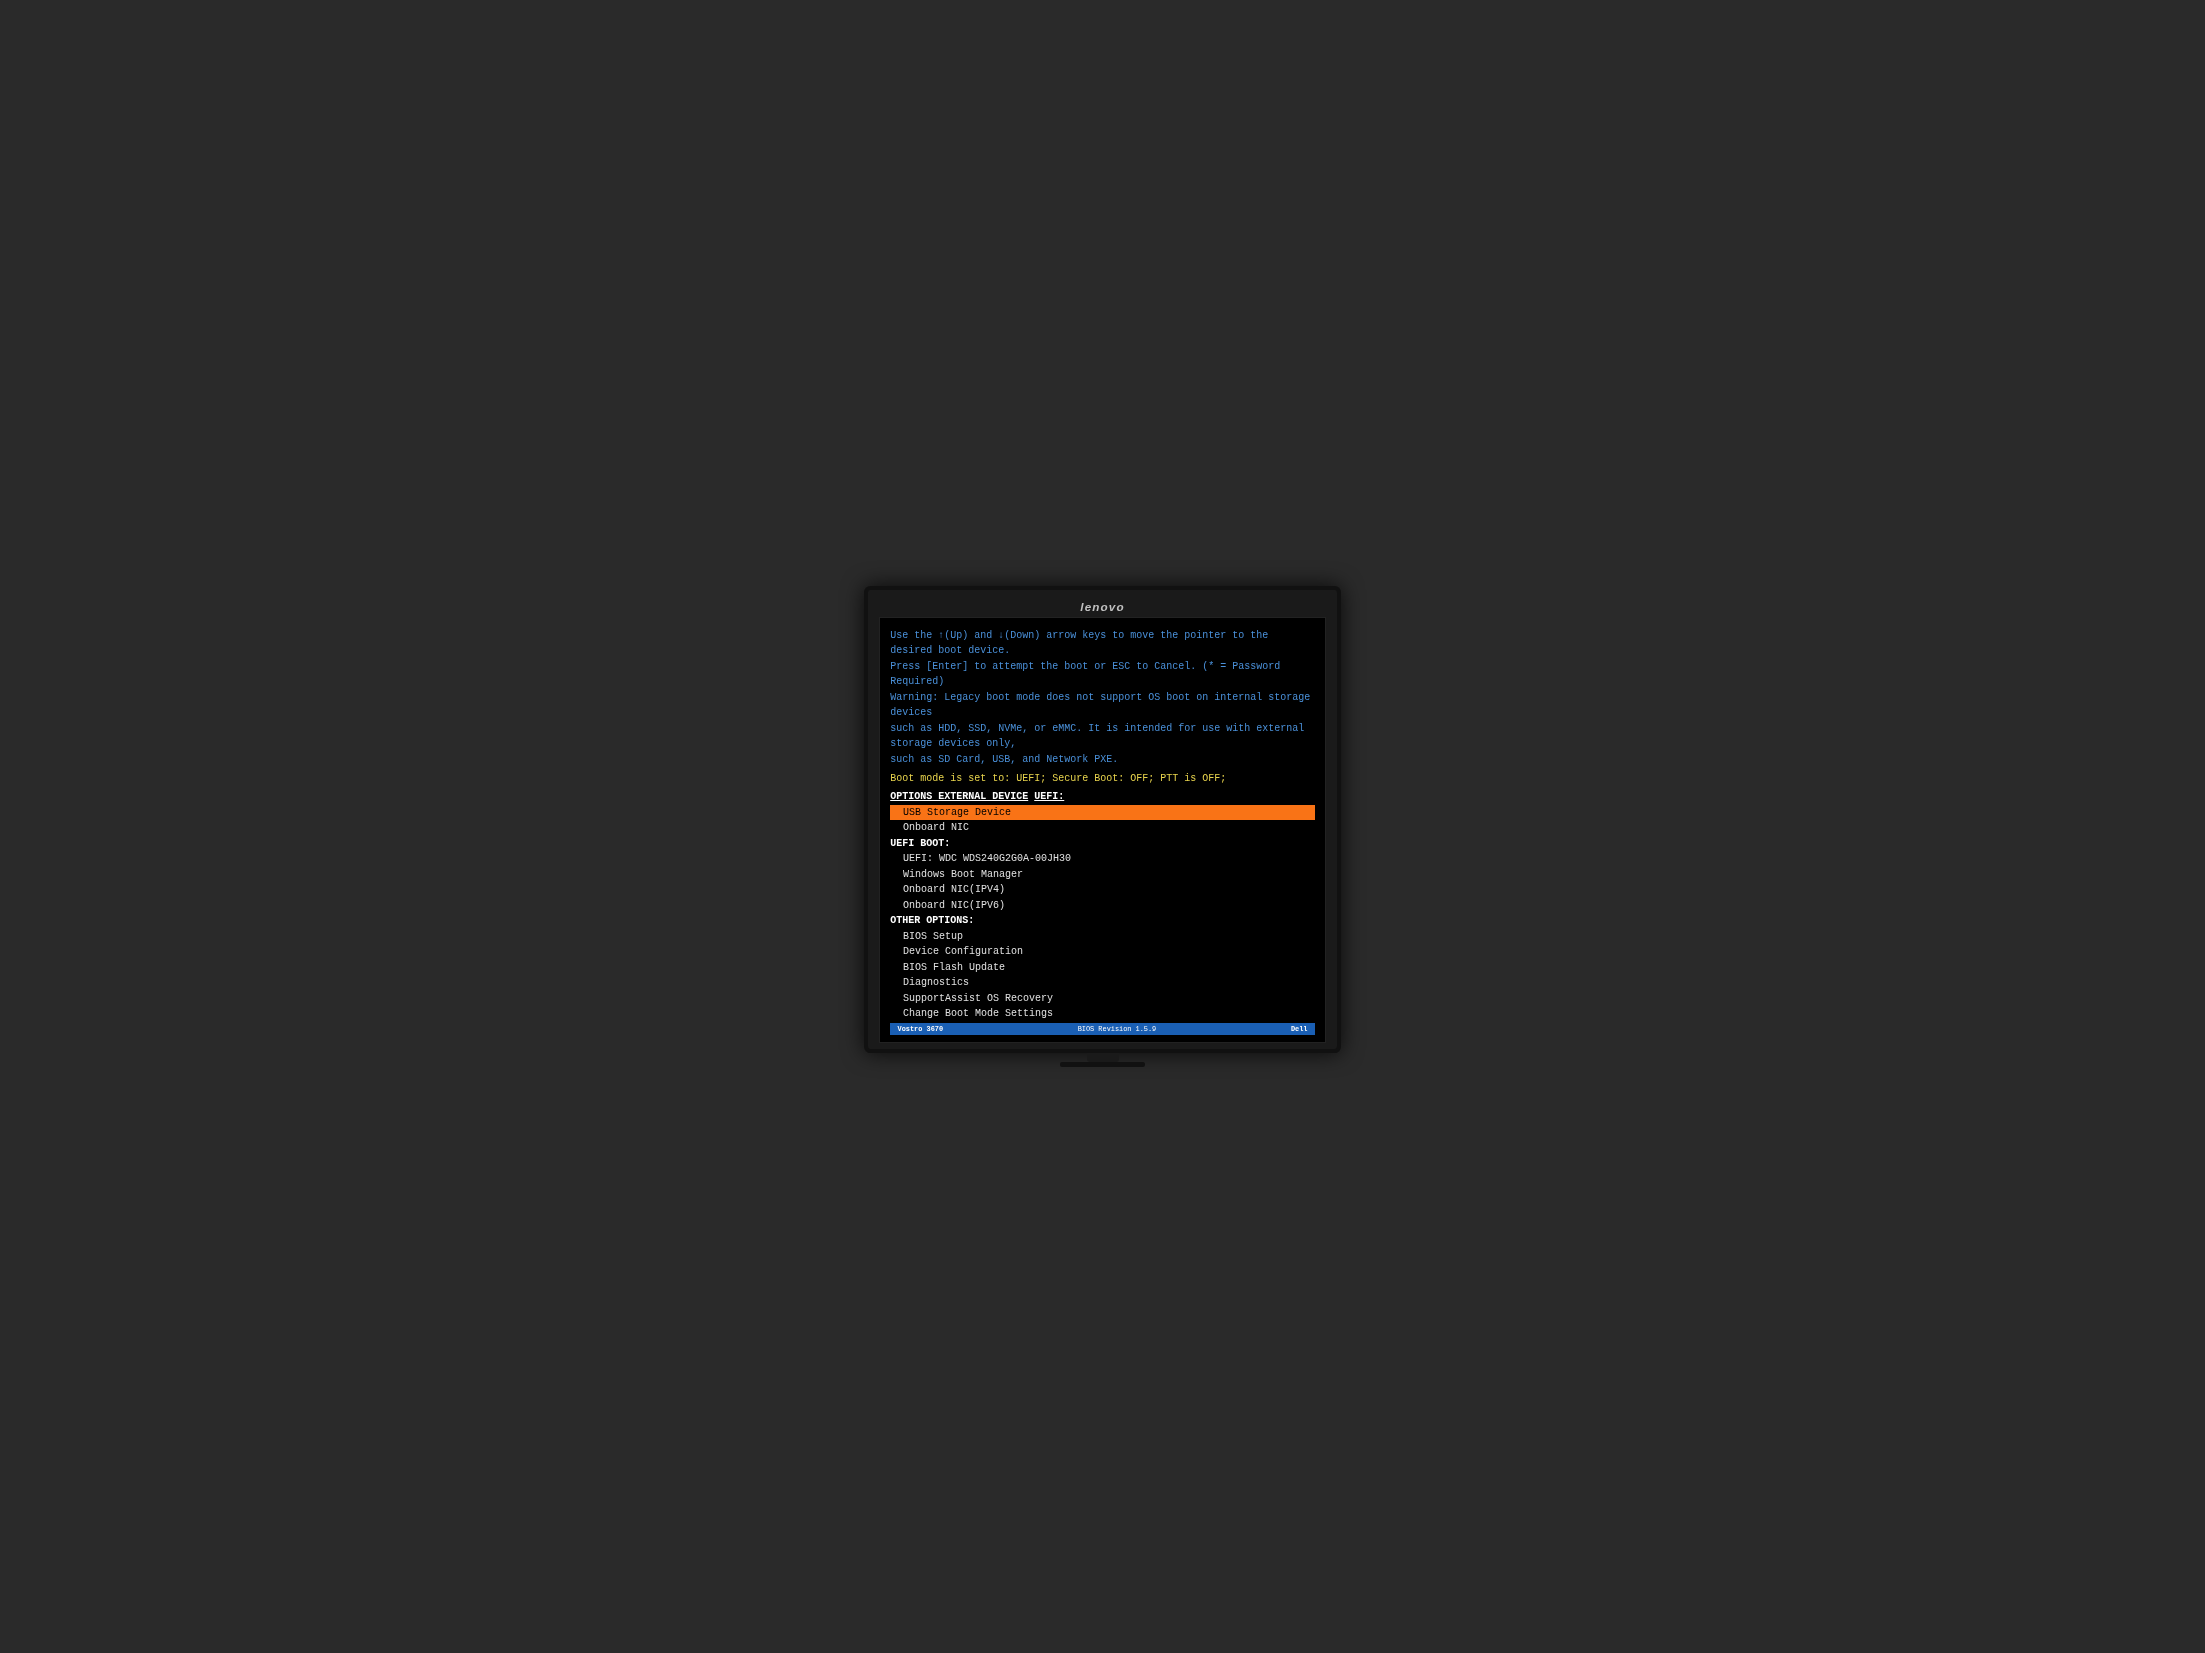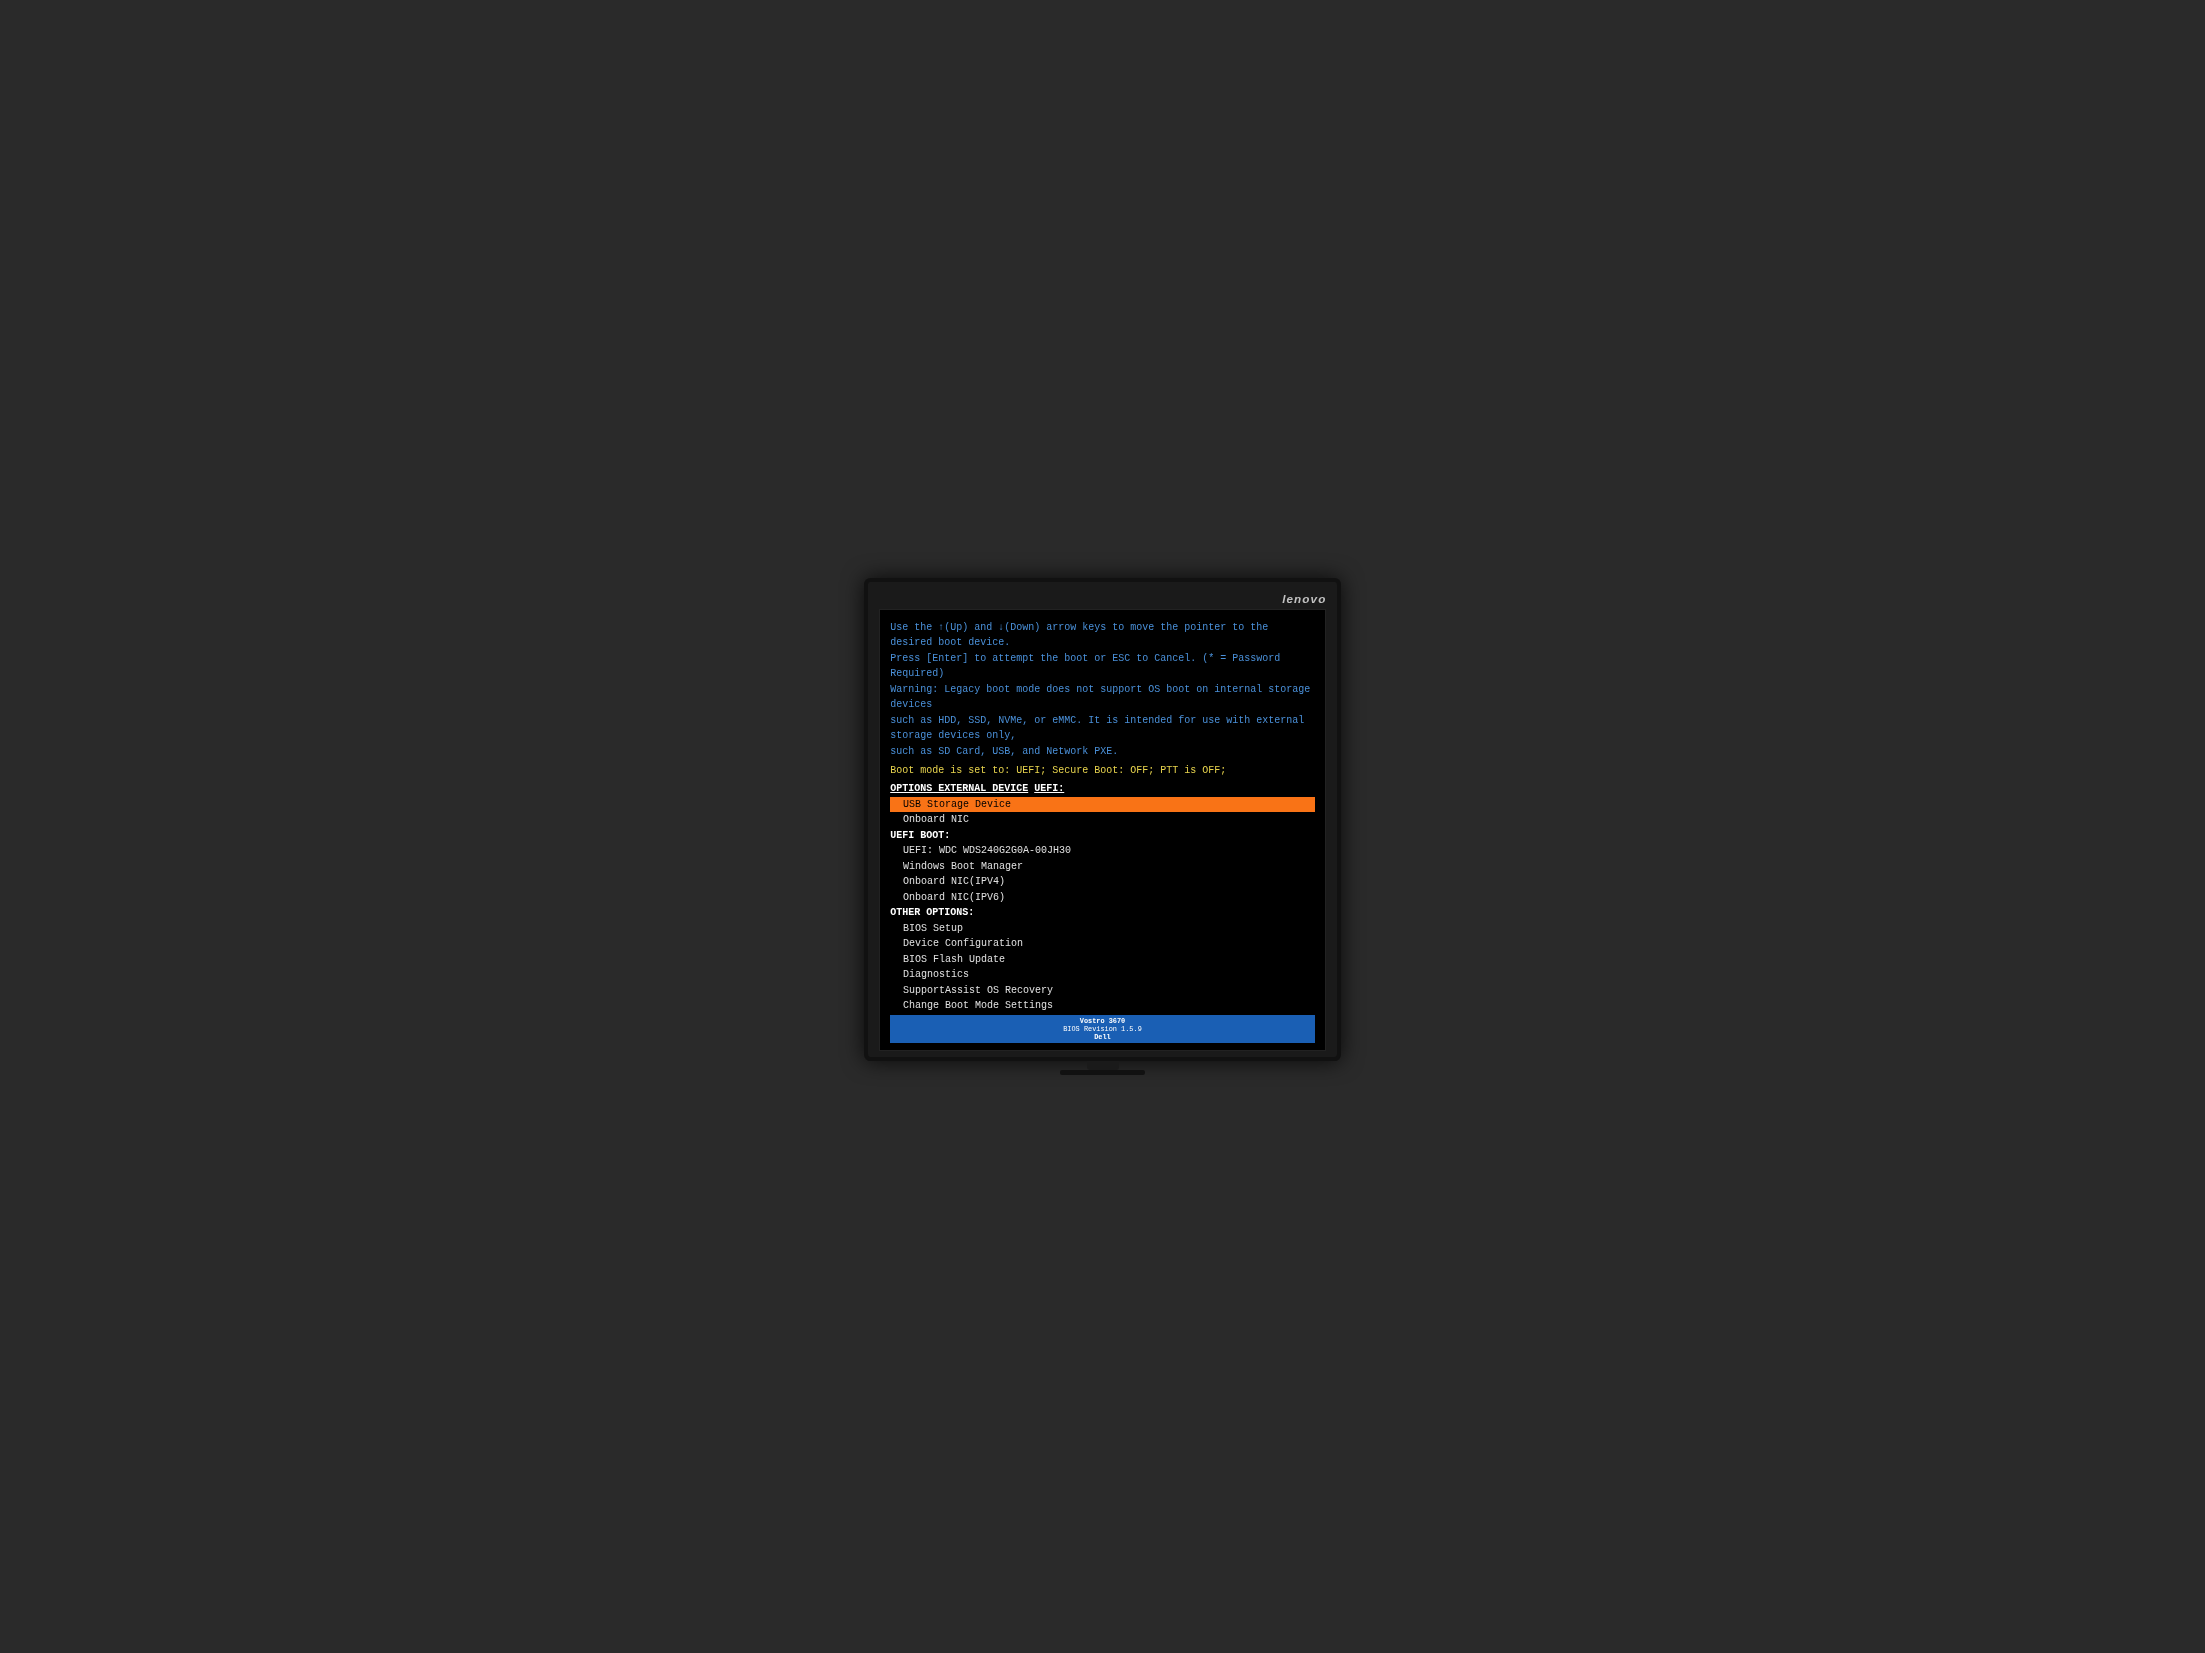"lenovo" .monitor-brand { text-align: right -> center }
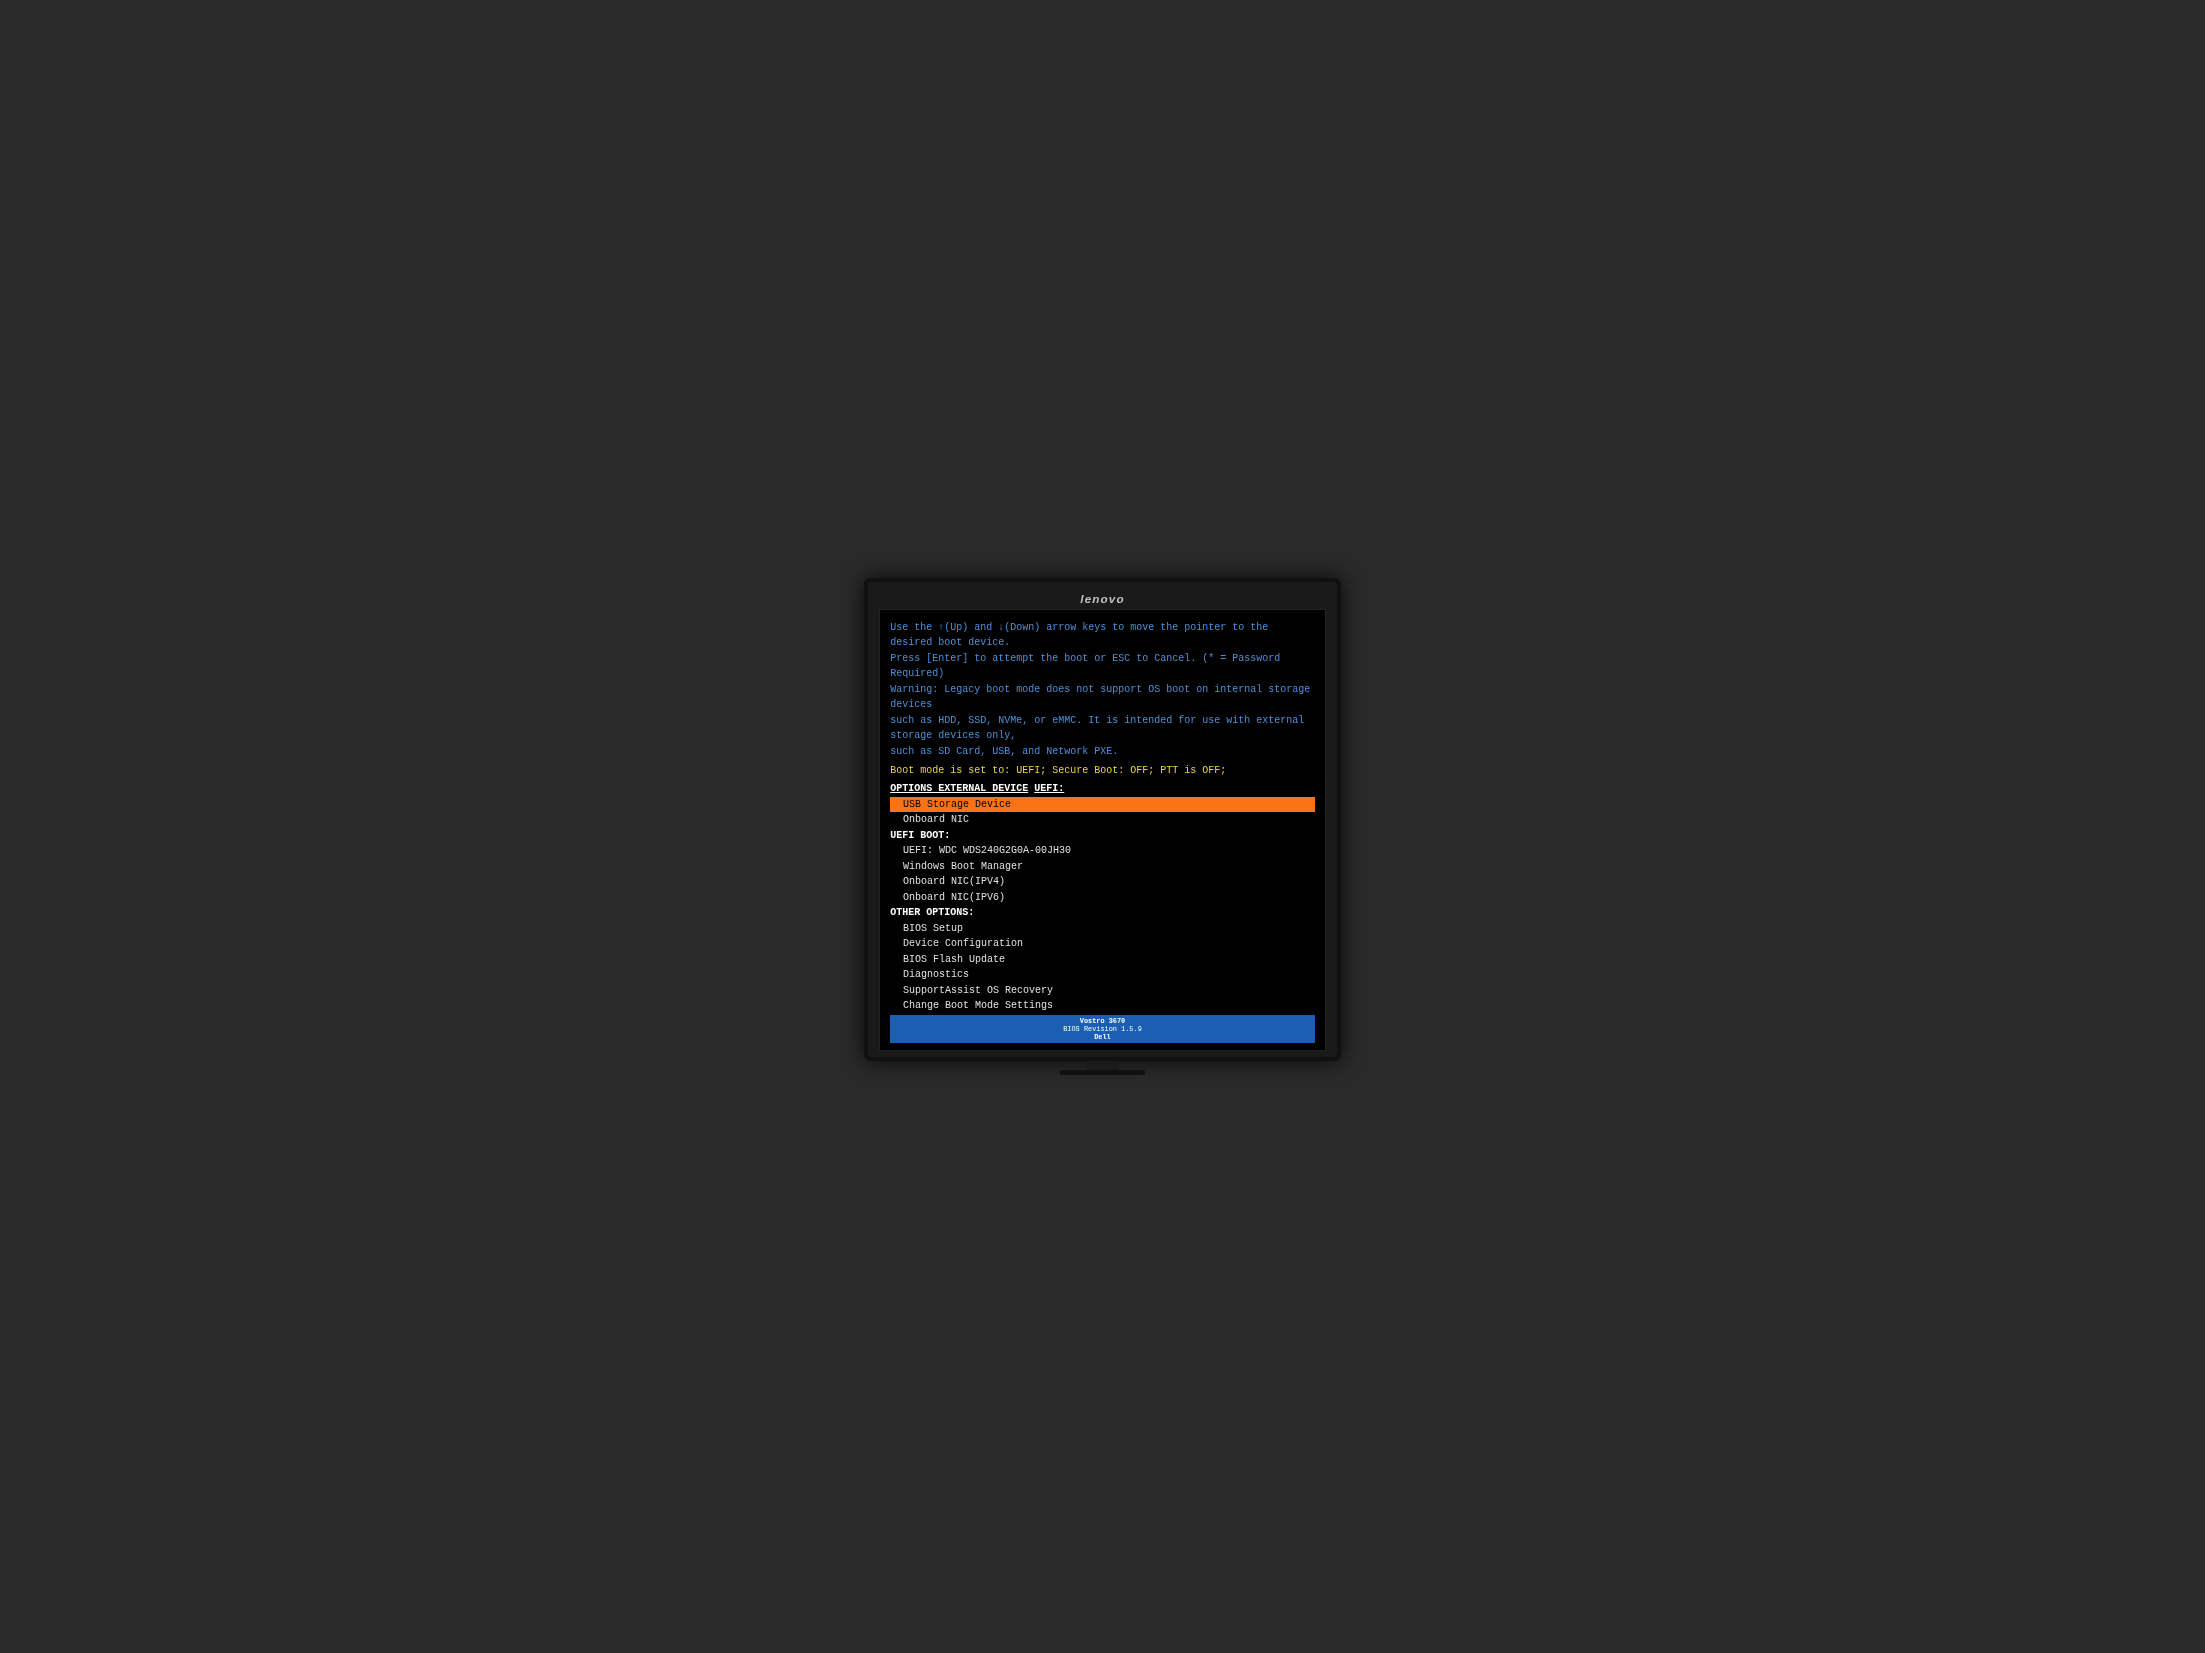"Vostro 3670" .status-bar { align-items: center -> none; flex-direction: column -> none }
